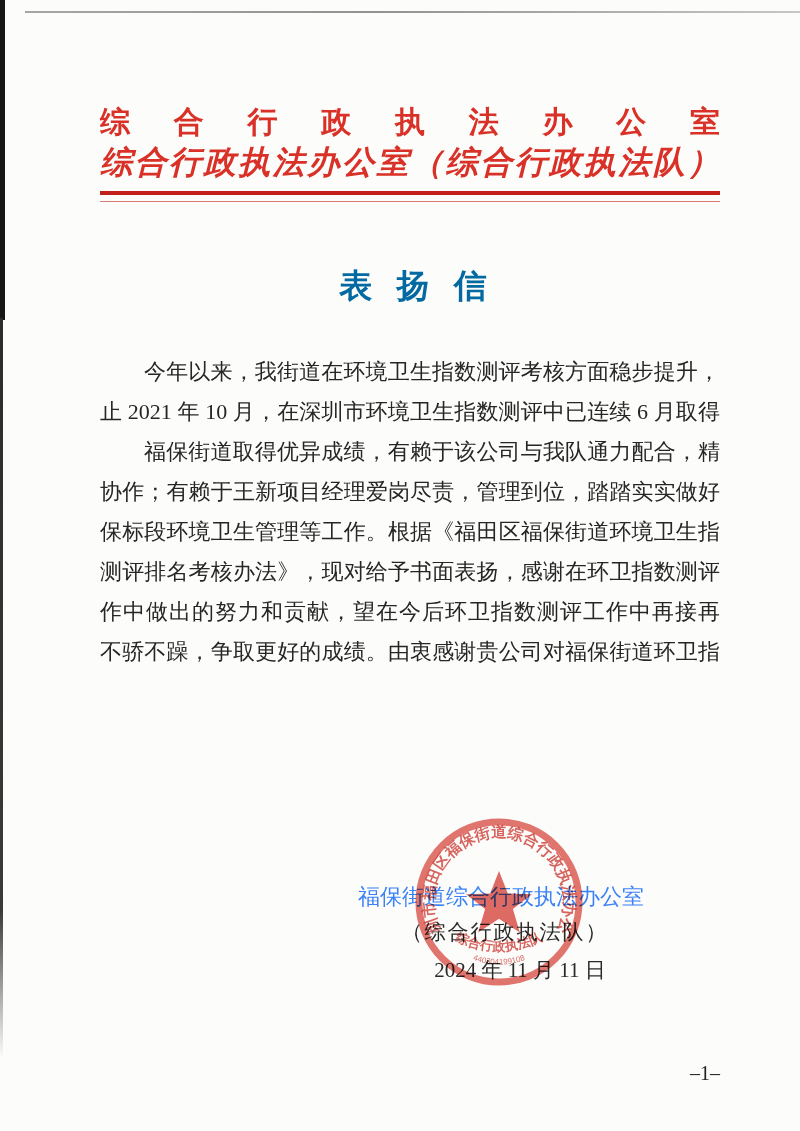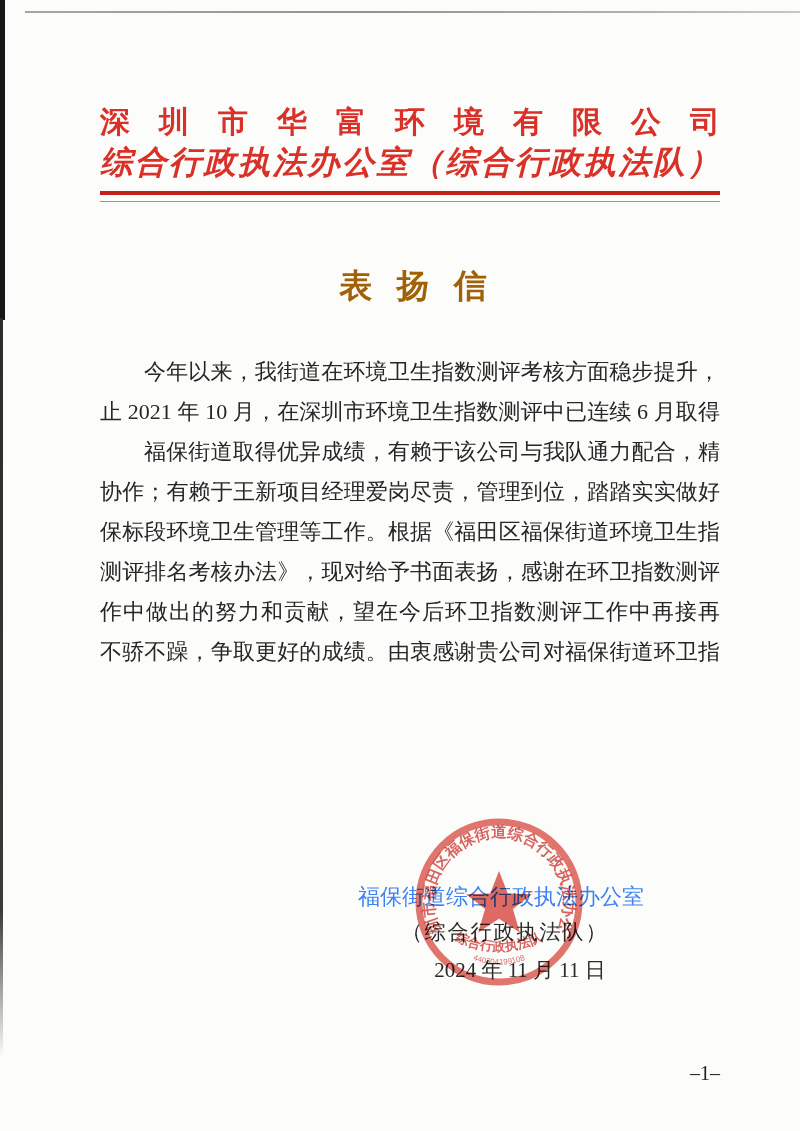"深圳市华富环境有限公司" div.hdr { text: 深圳市华富环境有限公司 -> 综合行政执法办公室 }
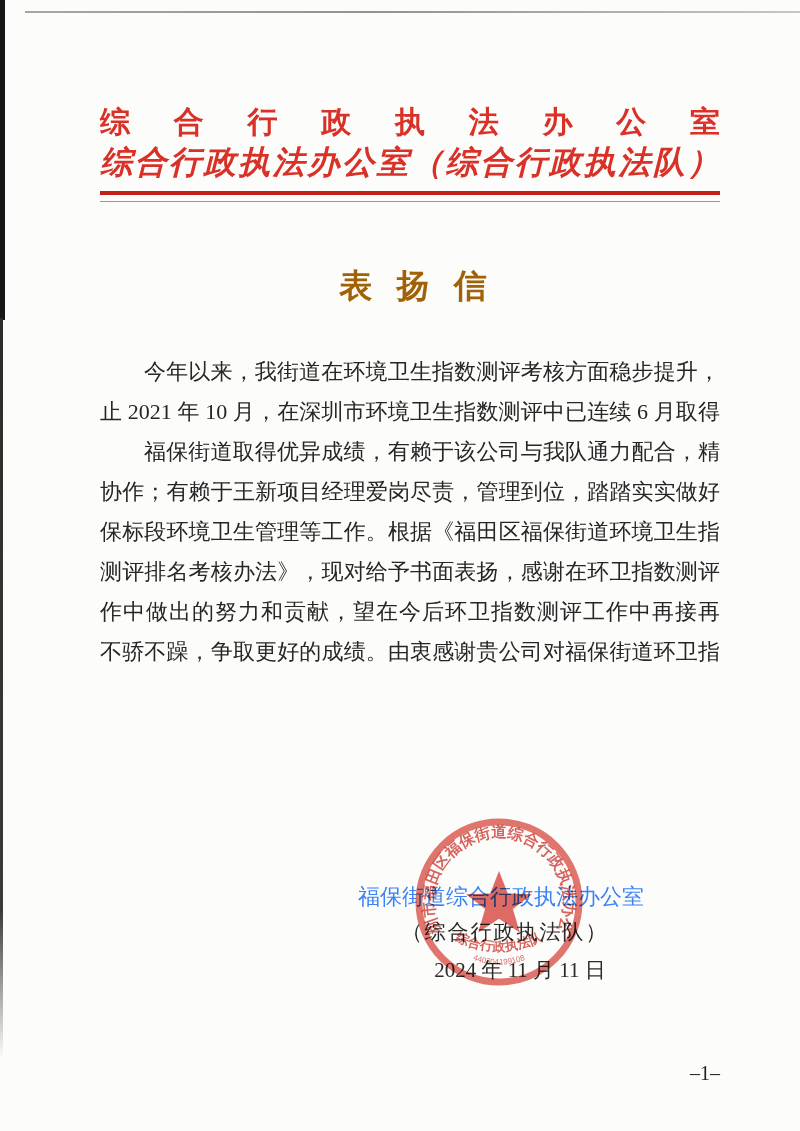"表 扬 信" .doc-title { color: #a16207 -> #0369a1 }
